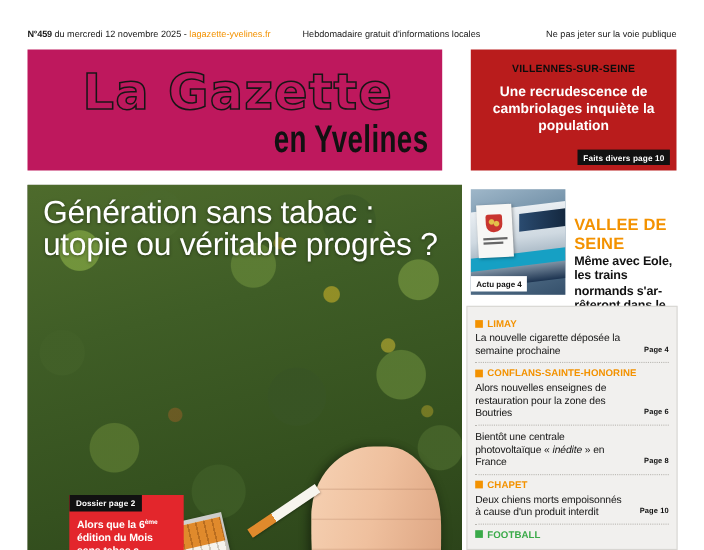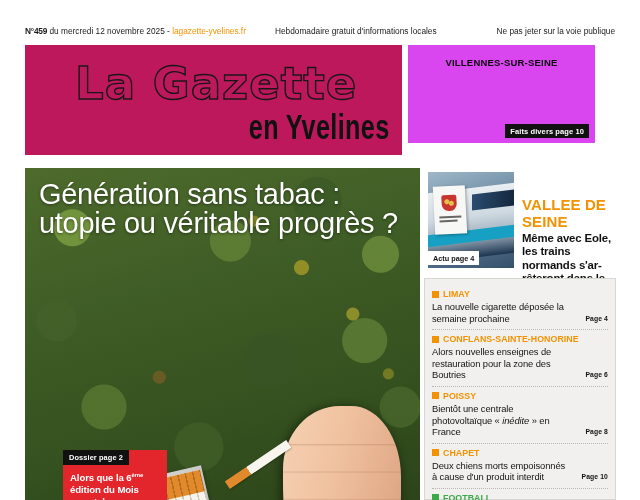"VILLENNES-SUR-SEINE" .teal-box { background: #d946ef -> #b91c1c; height: 98px -> 110px; left: 408px -> 428px }
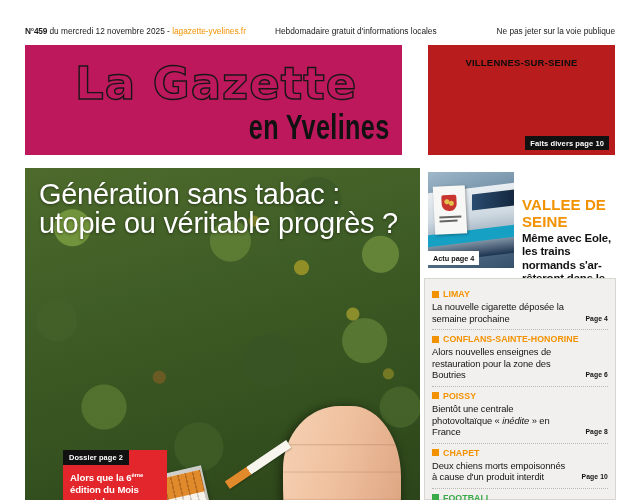"Une recrudescence de cambriolages" div.teal-head { html: none -> <div>Une recrudescence de cambriolages inquiète la population</div> }
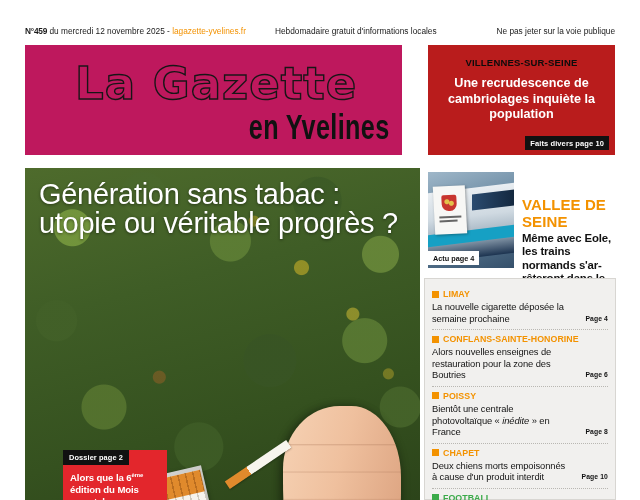"POISSY" div.news-kicker { html: <div> <span></span> <span>POISSY</span> </div> -> none }
